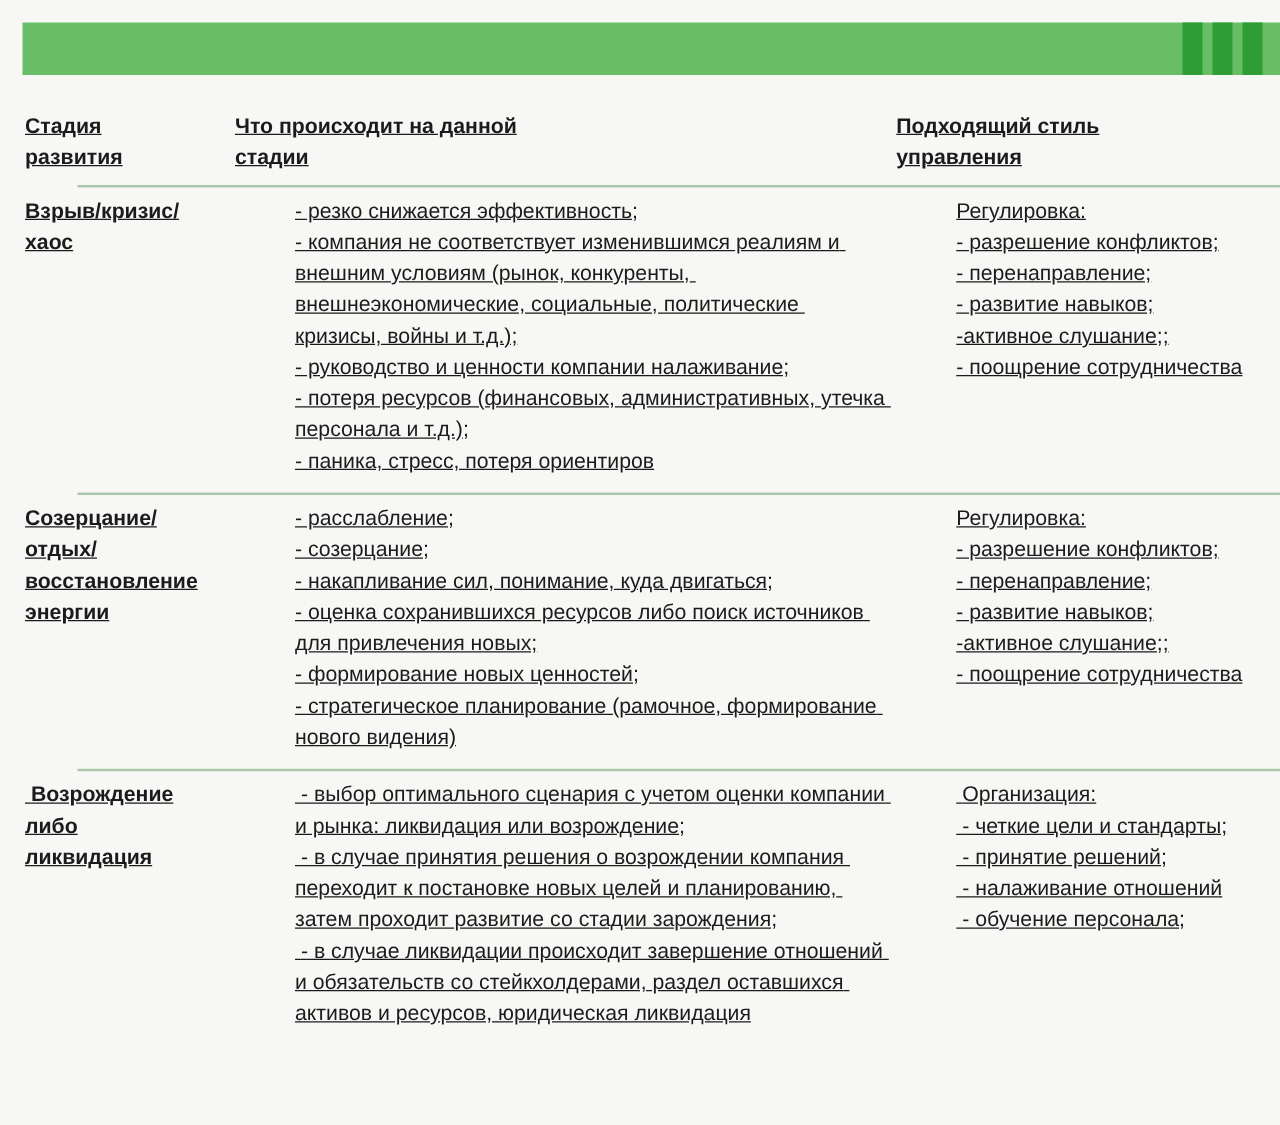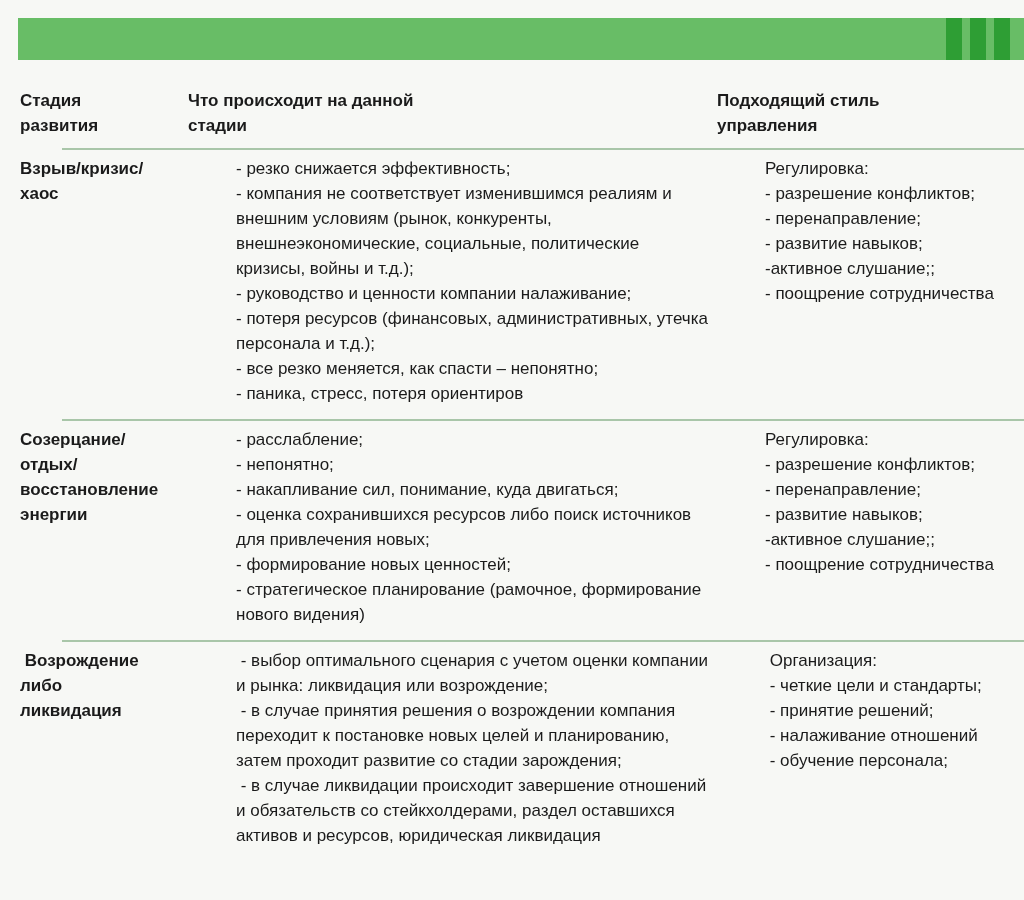"Стадия" .pre { text-decoration: none -> underline }
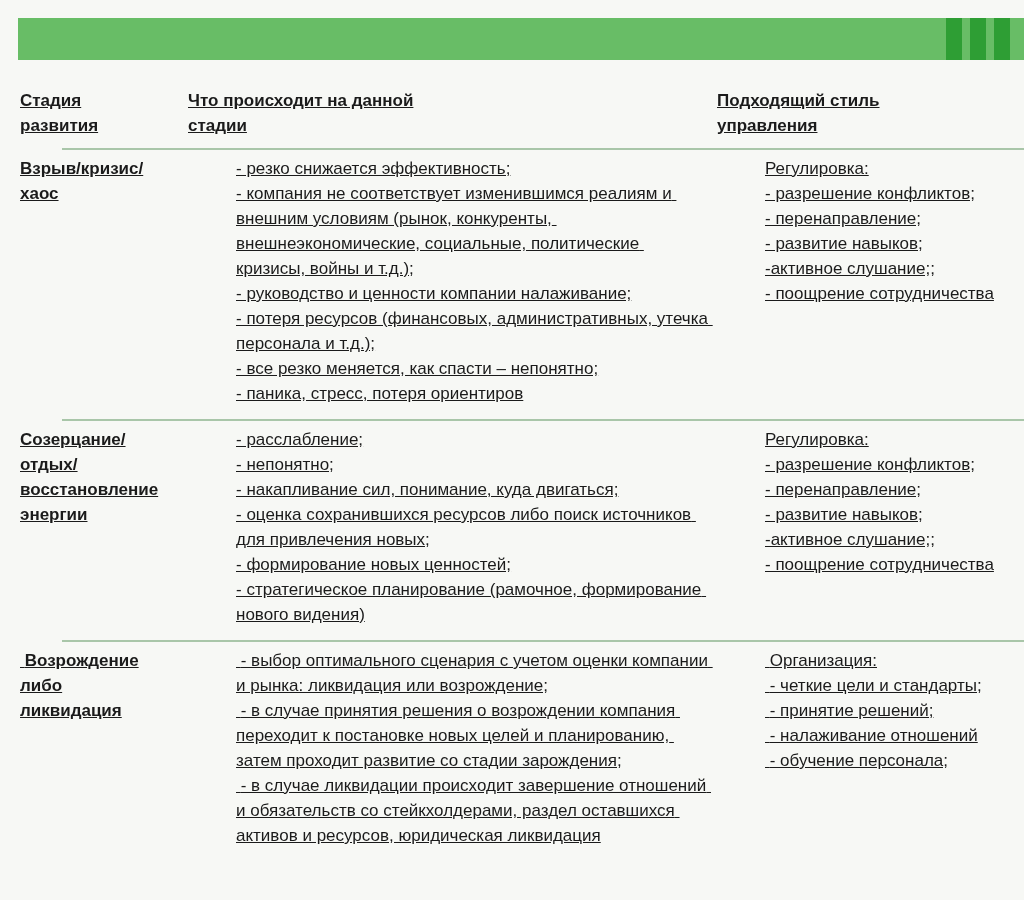"- все резко меняется, как" div.pre { html: <div>- все резко меняется, как спасти – непонятно;</div> -> none }
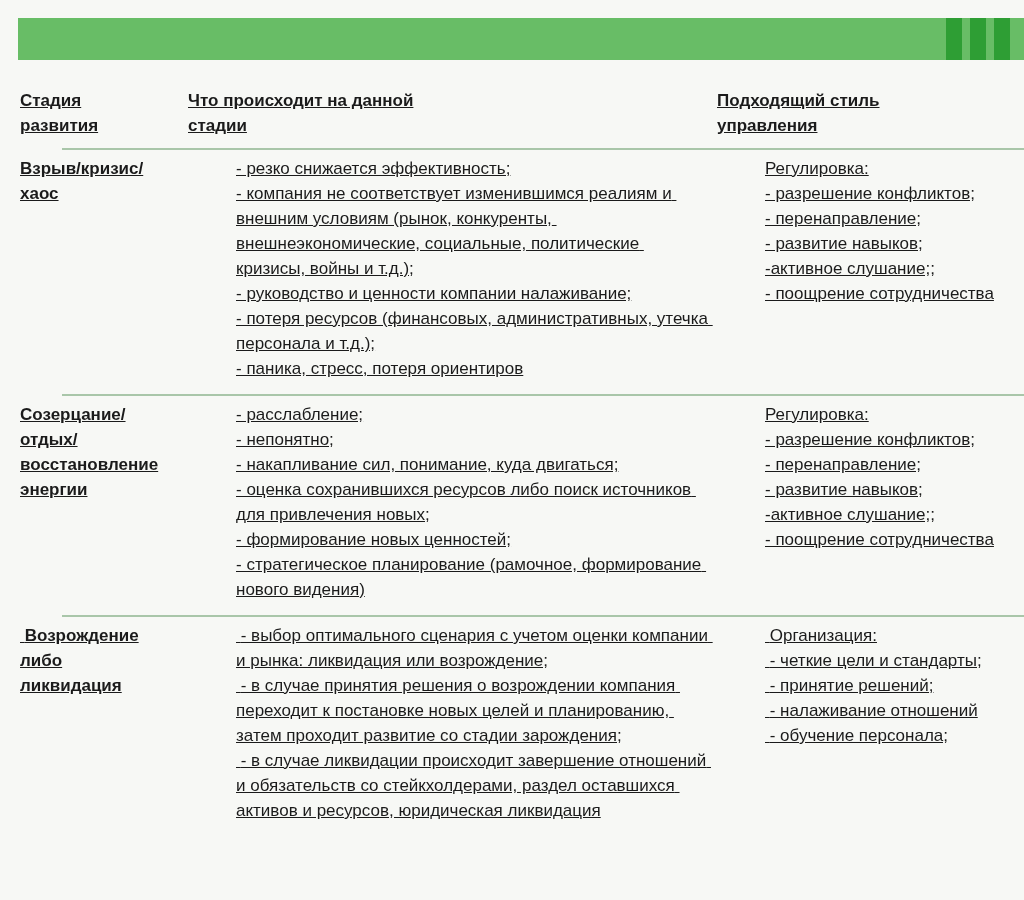"- непонятно;" div.pre { text: непонятно -> созерцание }
